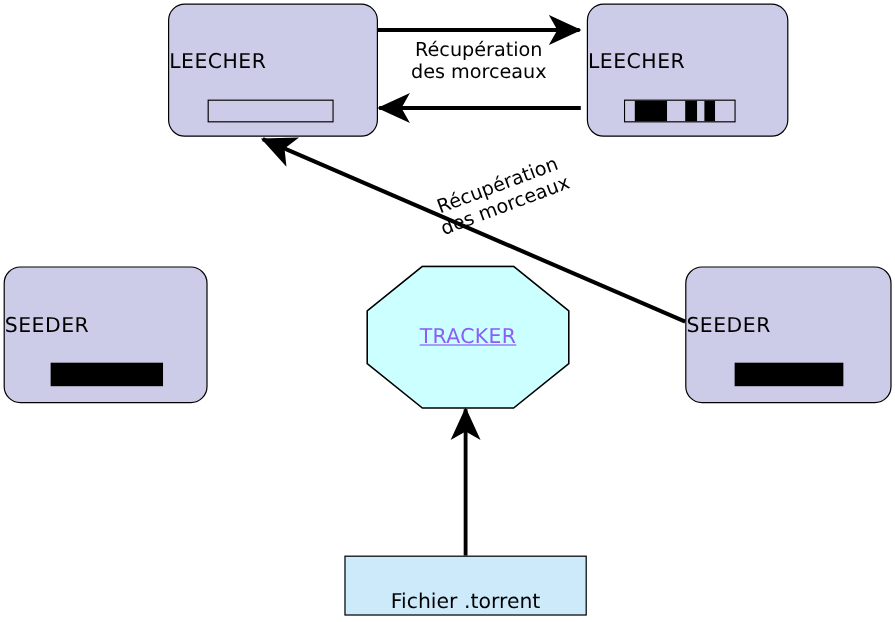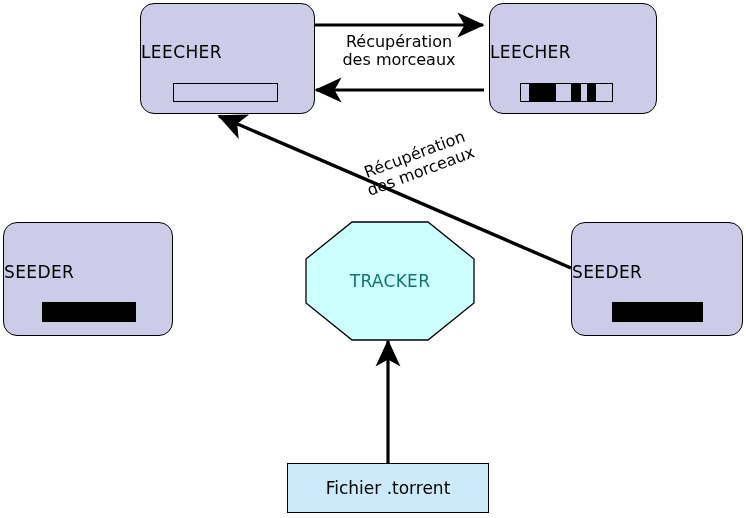"TRACKER" .tracker-label { color: #0f766e -> #8b5cf6; text-decoration: none -> underline }
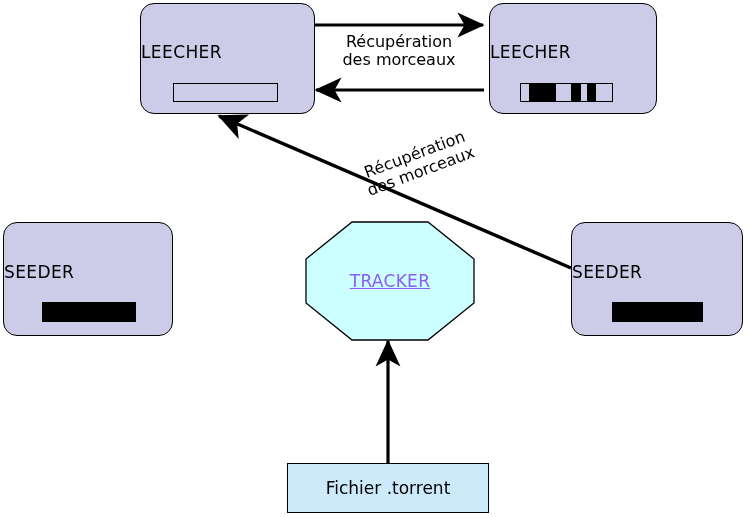"Fichier .torrent" .file-box { align-items: center -> flex-end }
